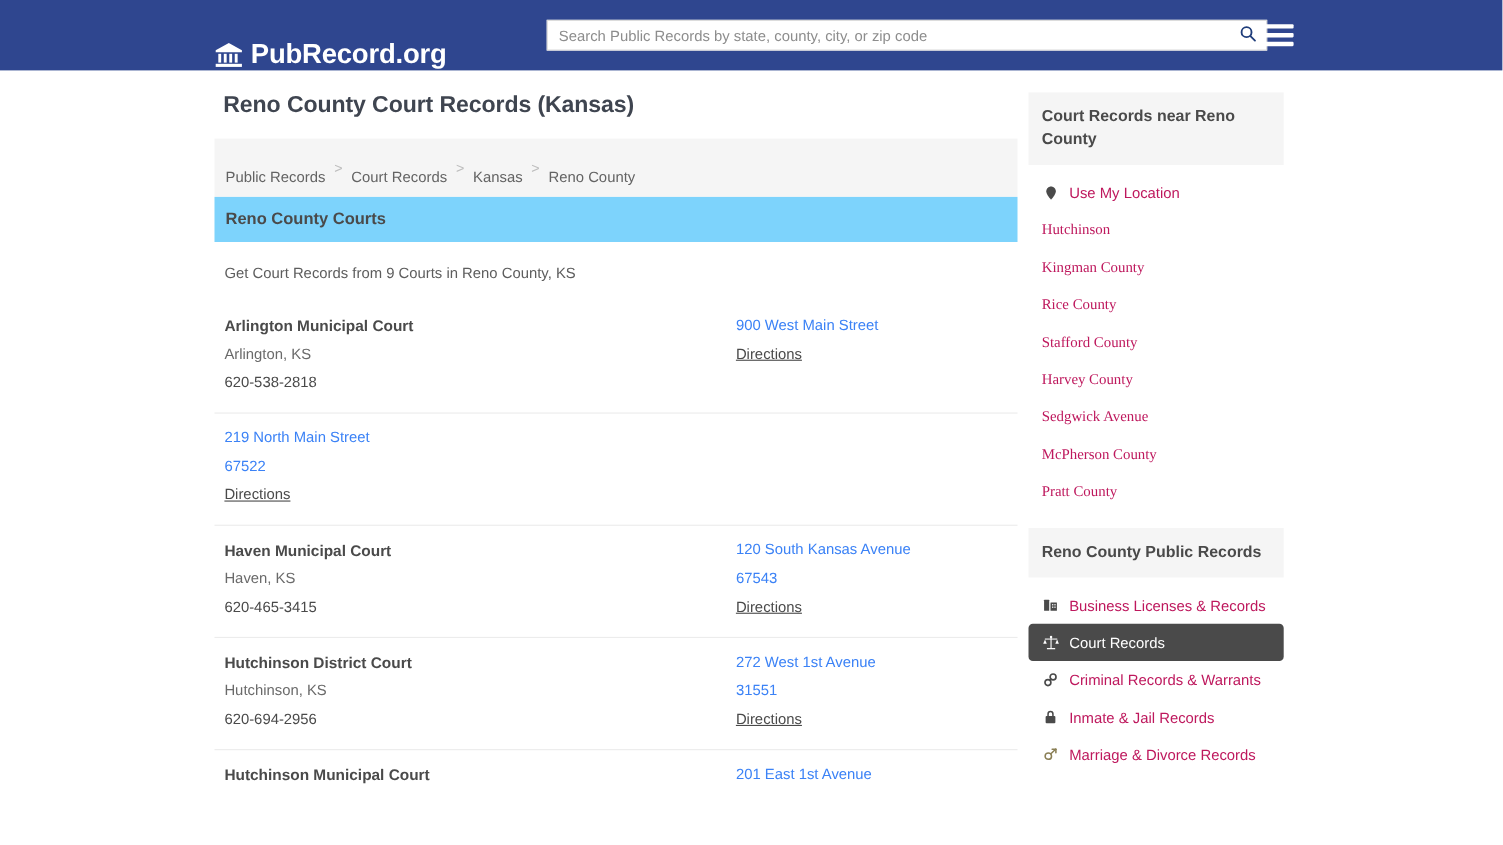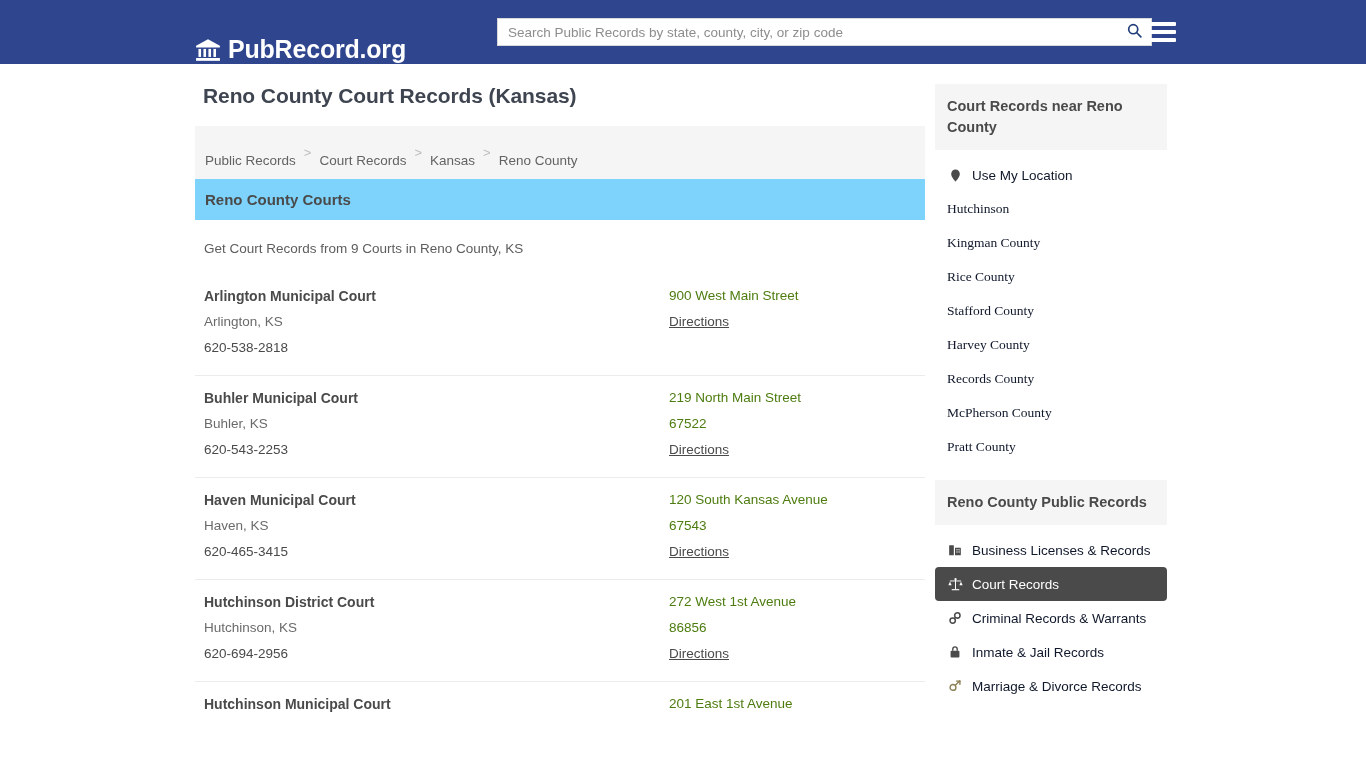"Use My Location" .panel-item { color: #0f172a -> #be185d }
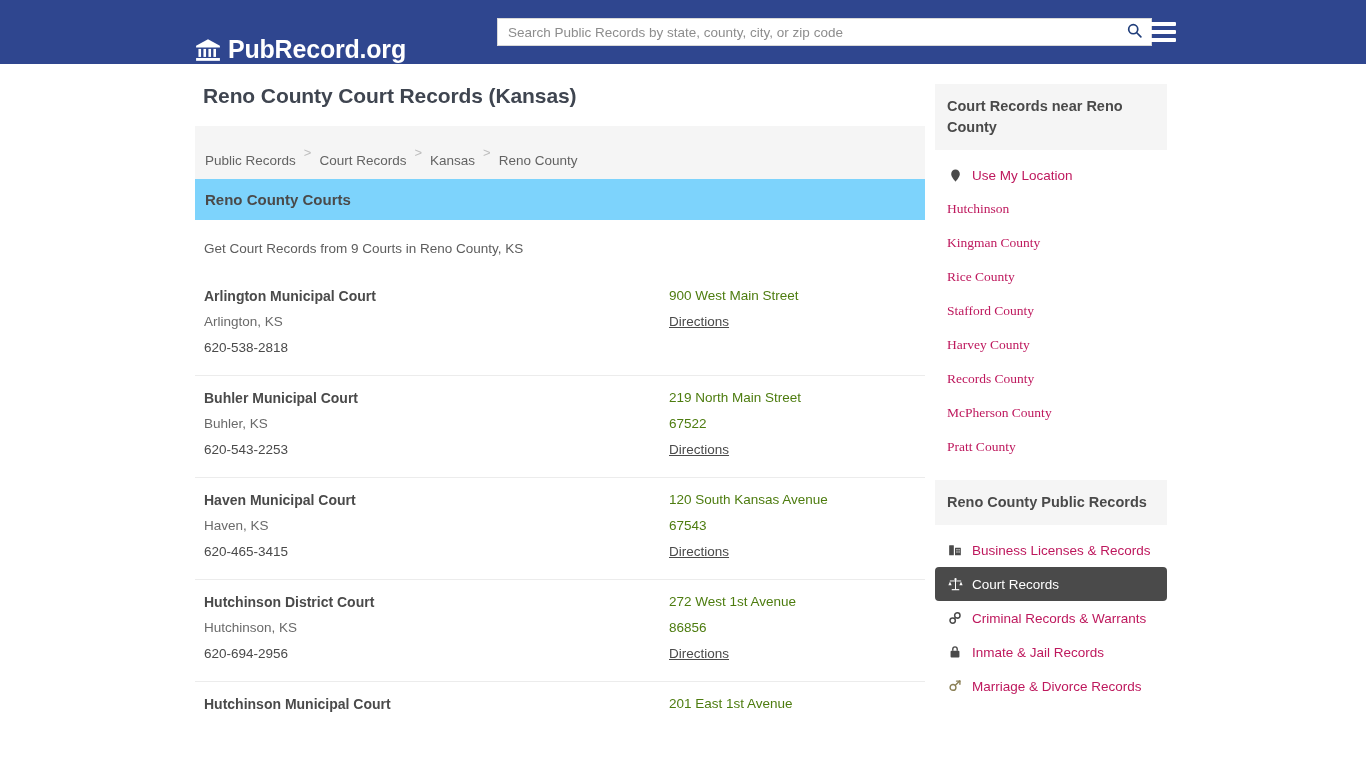"900 West Main Street" .court-addr, .court-zip { color: #4d7c0f -> #3b82f6 }
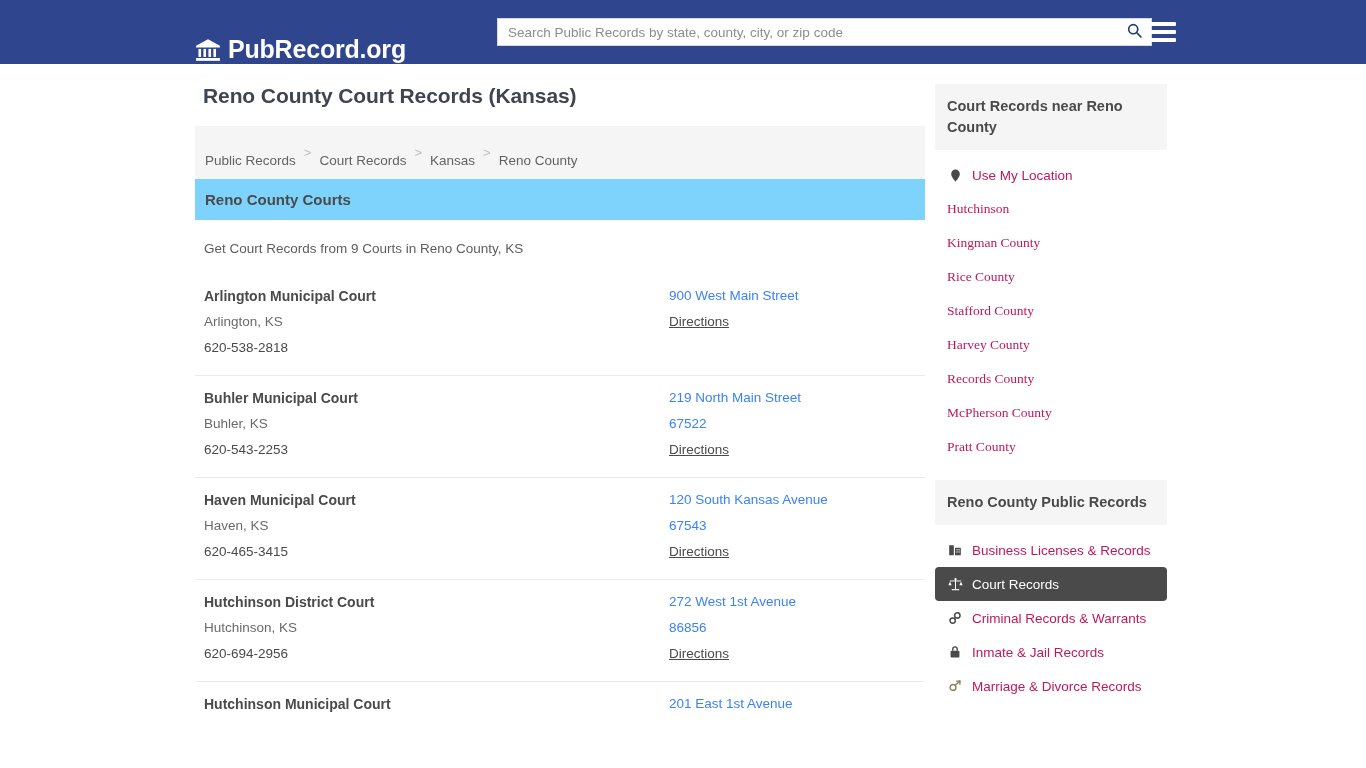"Records County" span.lbl { text: Records County -> Sedgwick Avenue }
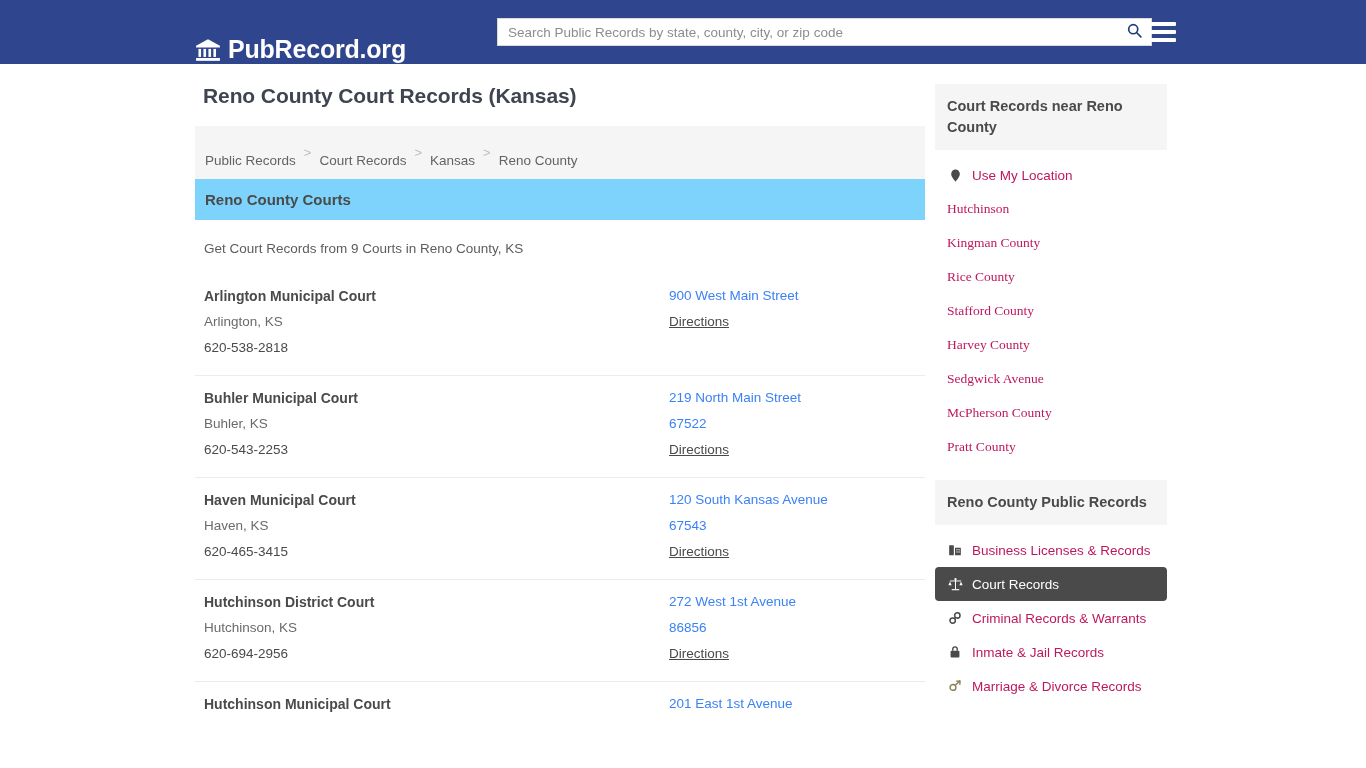"Buhler Municipal Court" div.court-left { html: <div> <div>Buhler Municipal Court</div> <div>Buhler, KS</div> <div>620-543-2253</div> </div> -> none }
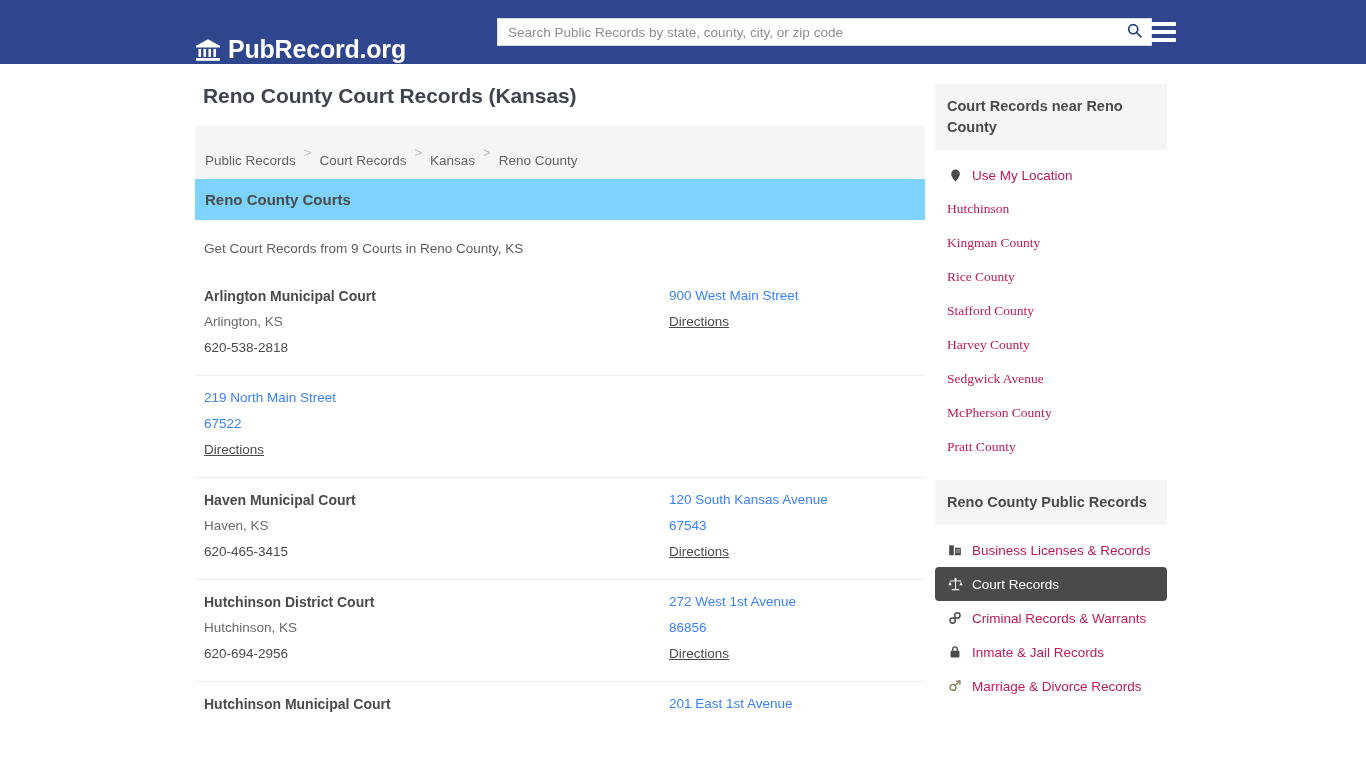"86856" div.court-zip { text: 86856 -> 31551 }
